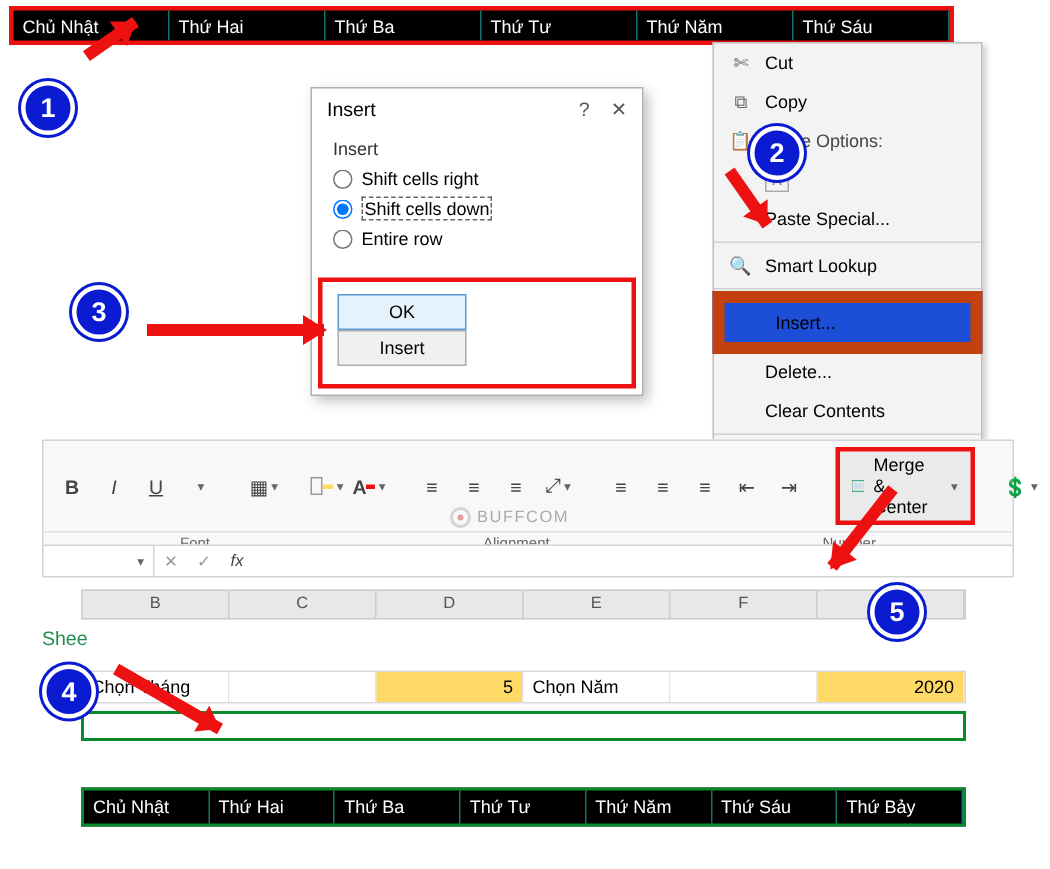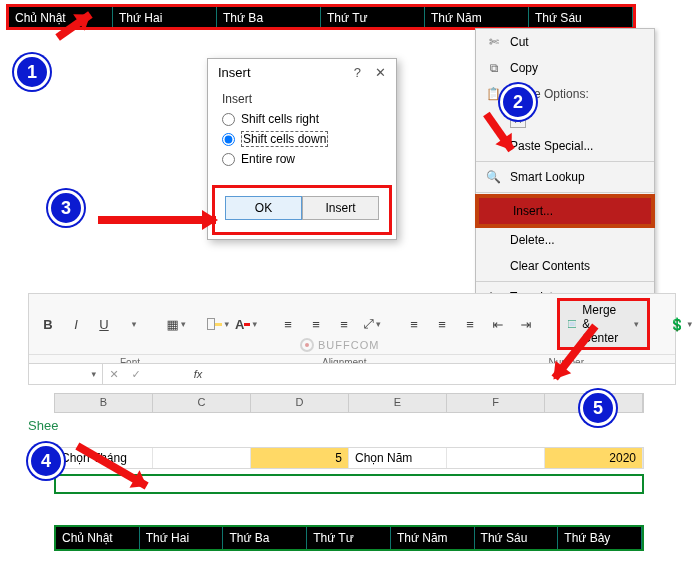"Insert" .dialog { width: 190px -> 222px }
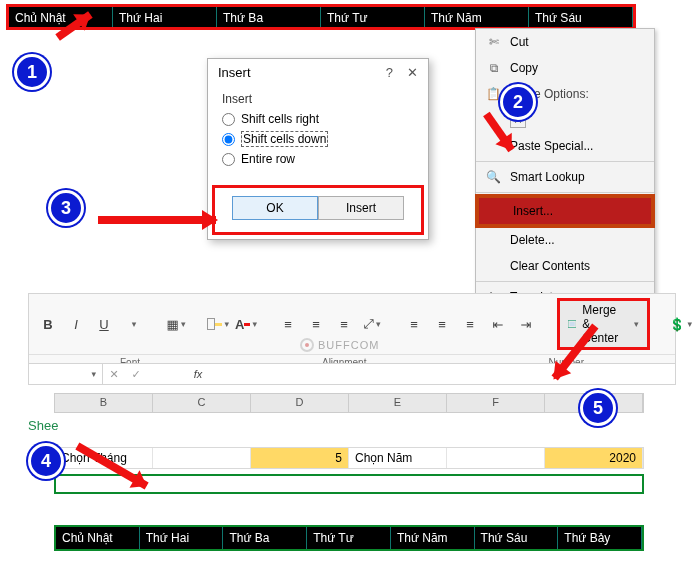"OK" .dlg-buttons { flex-direction: none -> column }
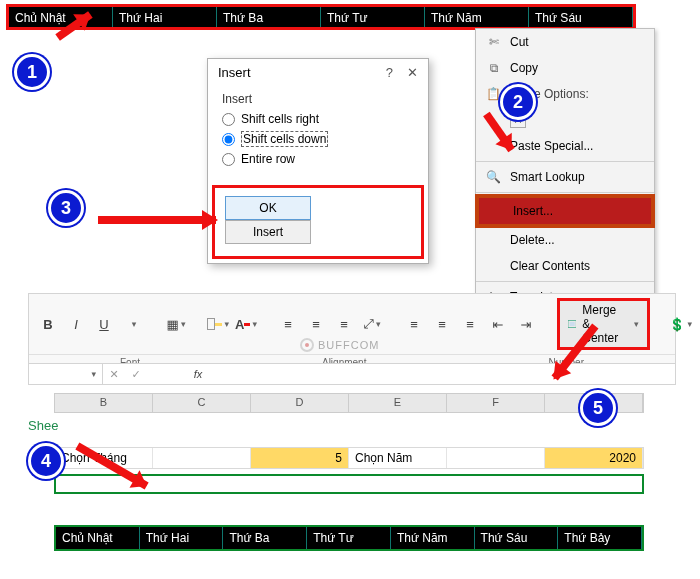"Insert..." .cm-item.highlight { background: #b91c1c -> #1d4ed8; border: 4px solid #c2410c -> 8px solid #c2410c }
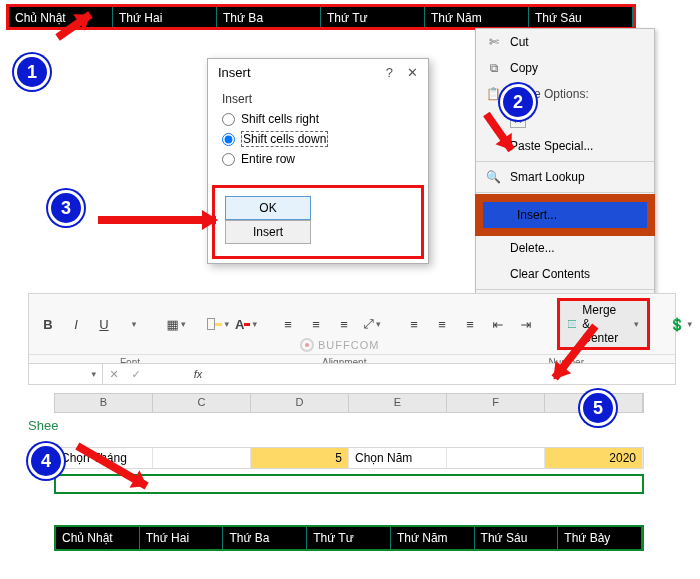"fx" .fb-fx { margin-left: 40px -> none }
